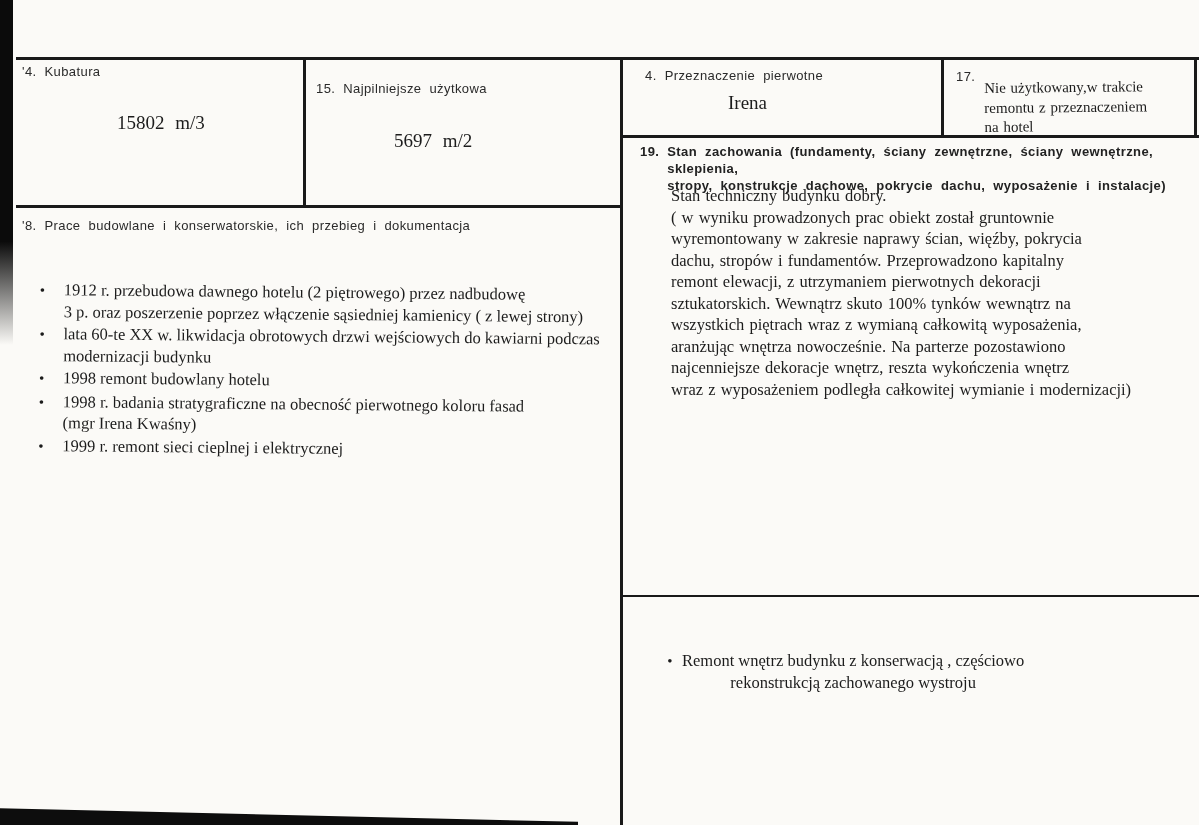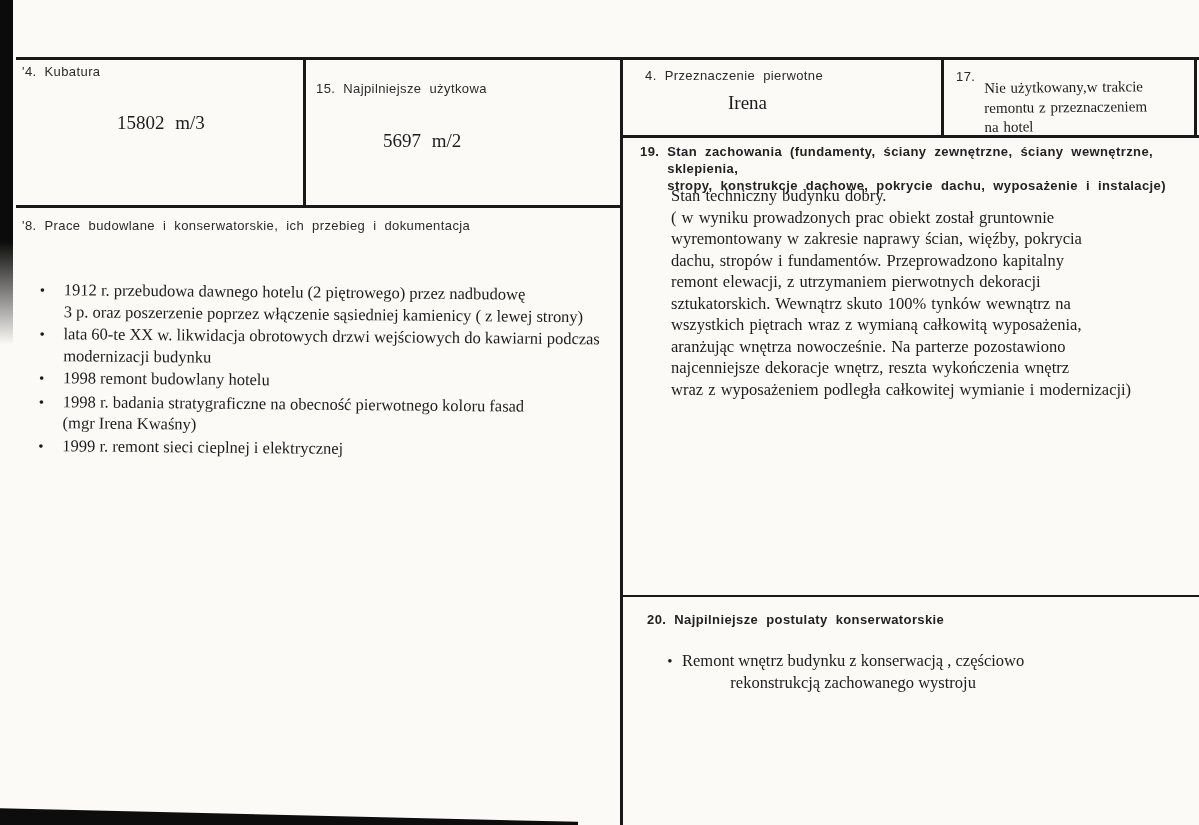"5697 m/2" .val-15 { left: 383px -> 394px }
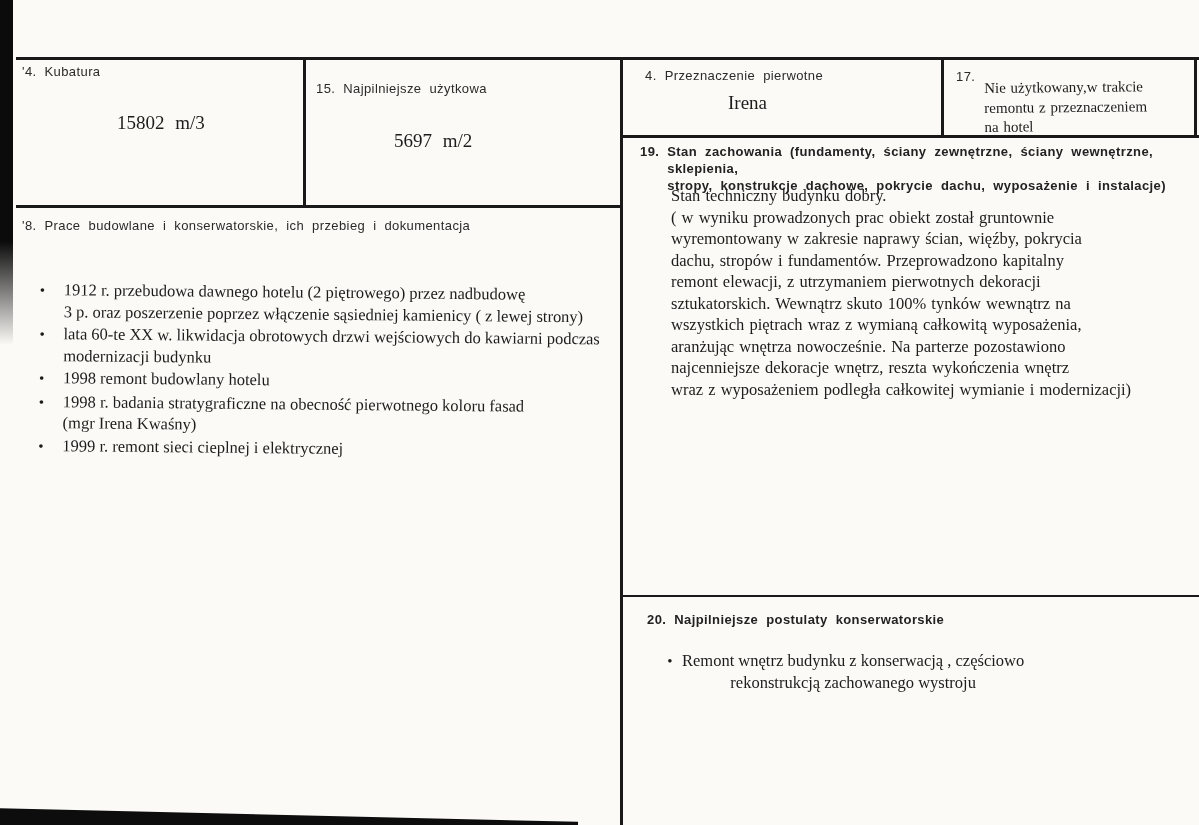"20." div.hdr { html: <div> <span>20.</span> <span>Najpilniejsze postulaty konserwatorskie</span> </div> -> none }
